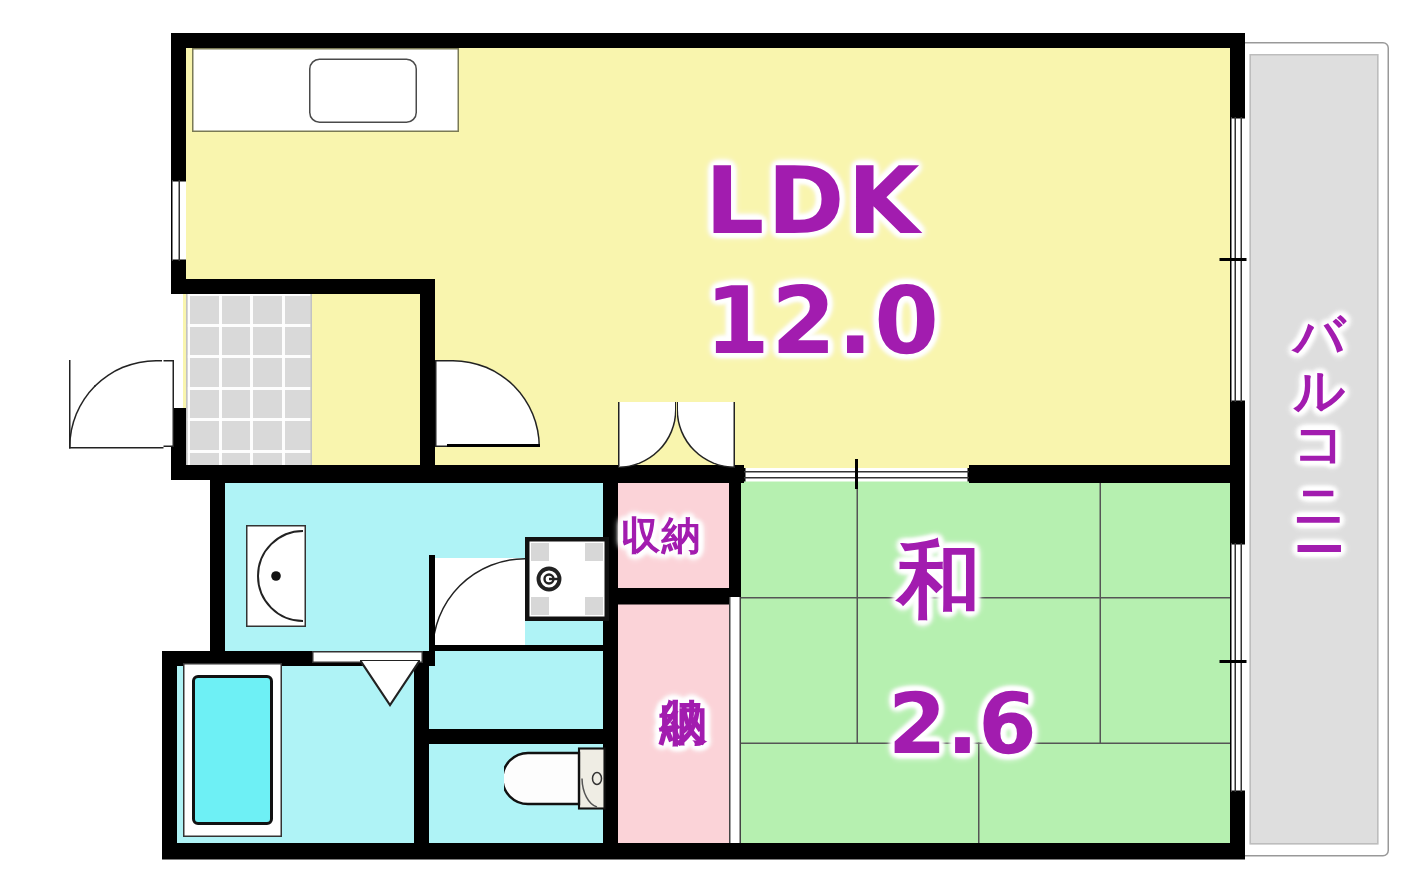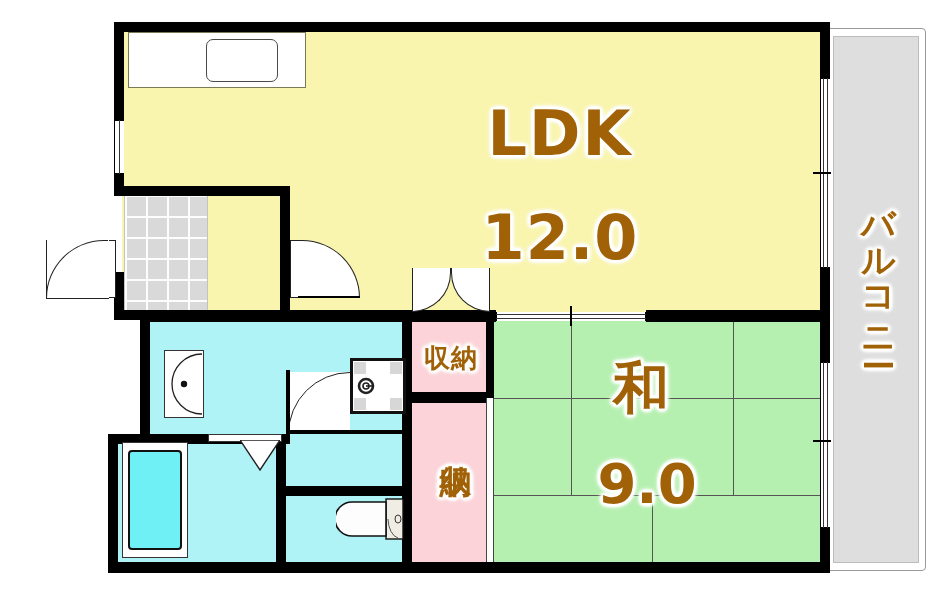"LDK" .lbl { color: #a16207 -> #a21caf; text-align: center -> none }
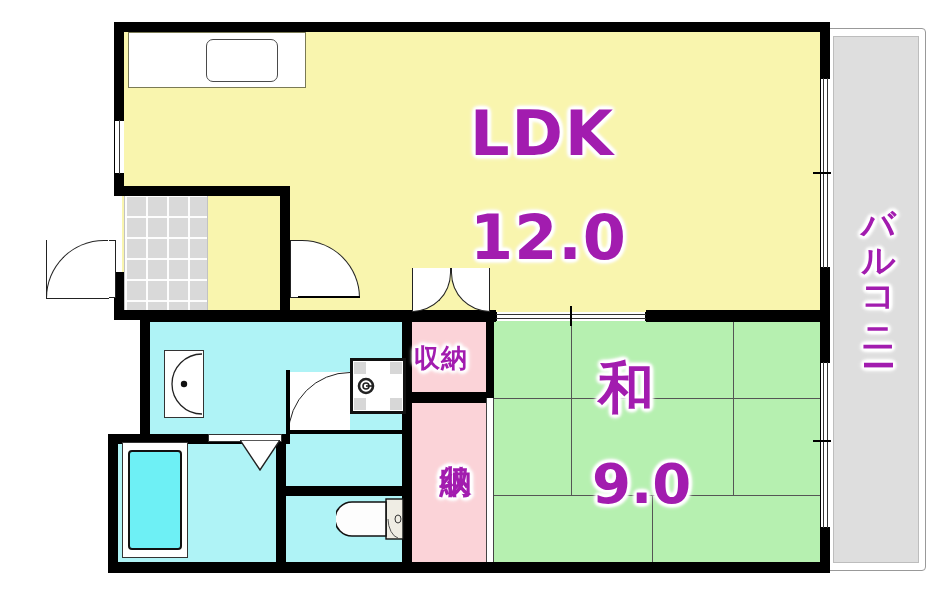"12.0" .lbl-num { margin-top: 24px -> none }
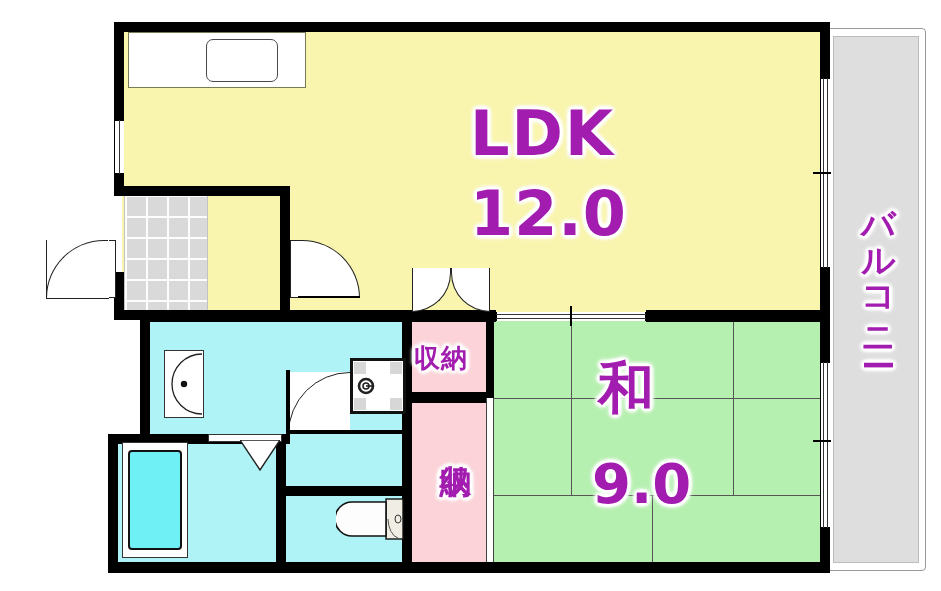"9.0" div.lbl { text: 9.0 -> 2.6 }
